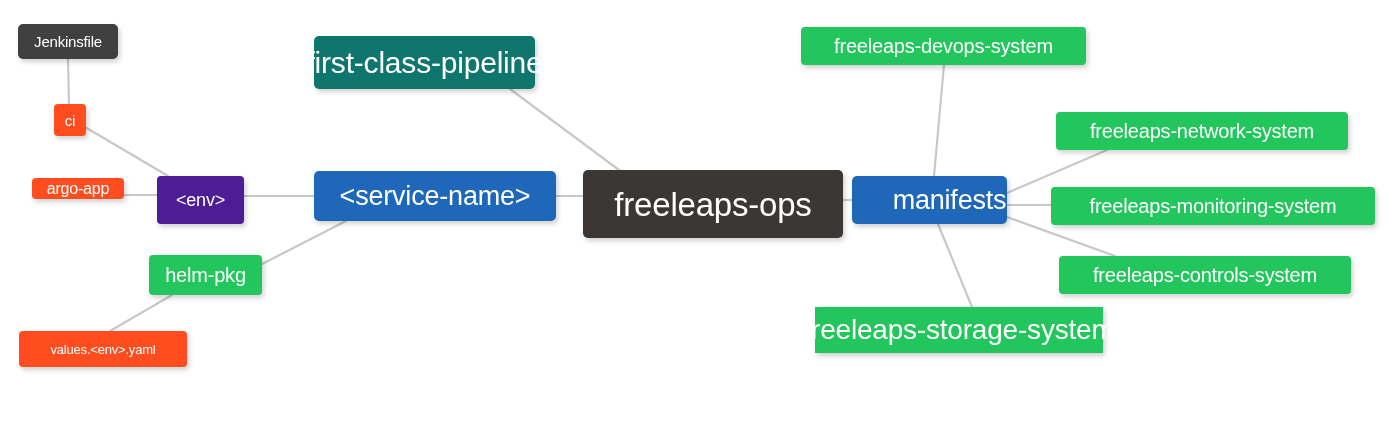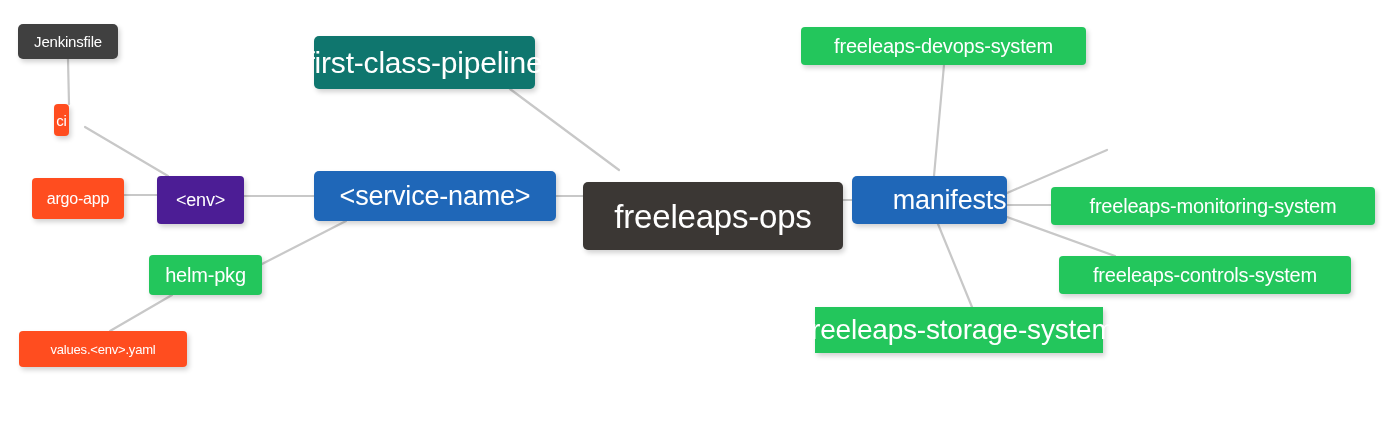"ci" div.node { width: 15px -> 32px }
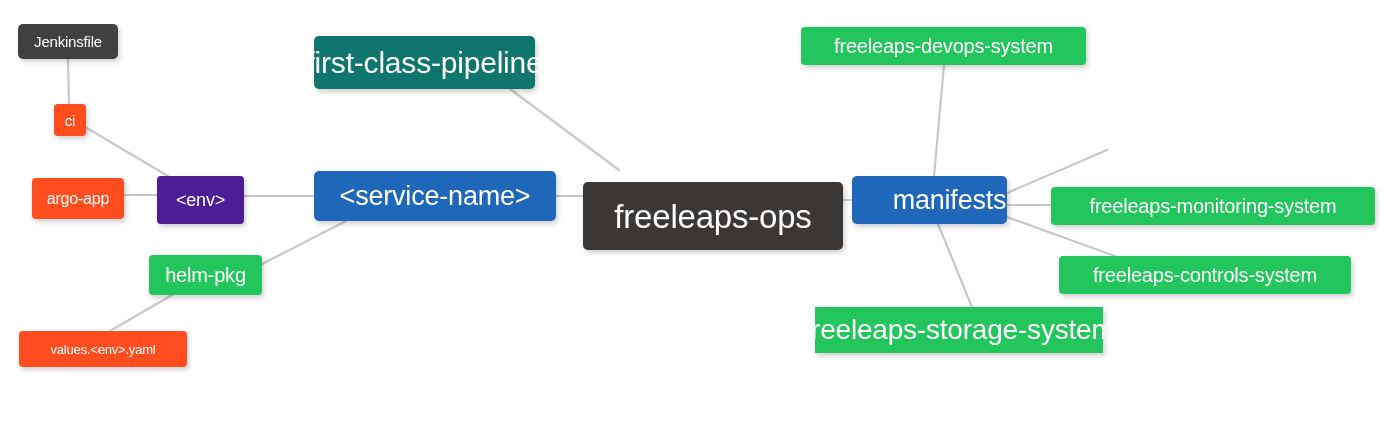"freeleaps-network-system" div.node { html: none -> <div> <span>freeleaps-network-system</span> </div> }
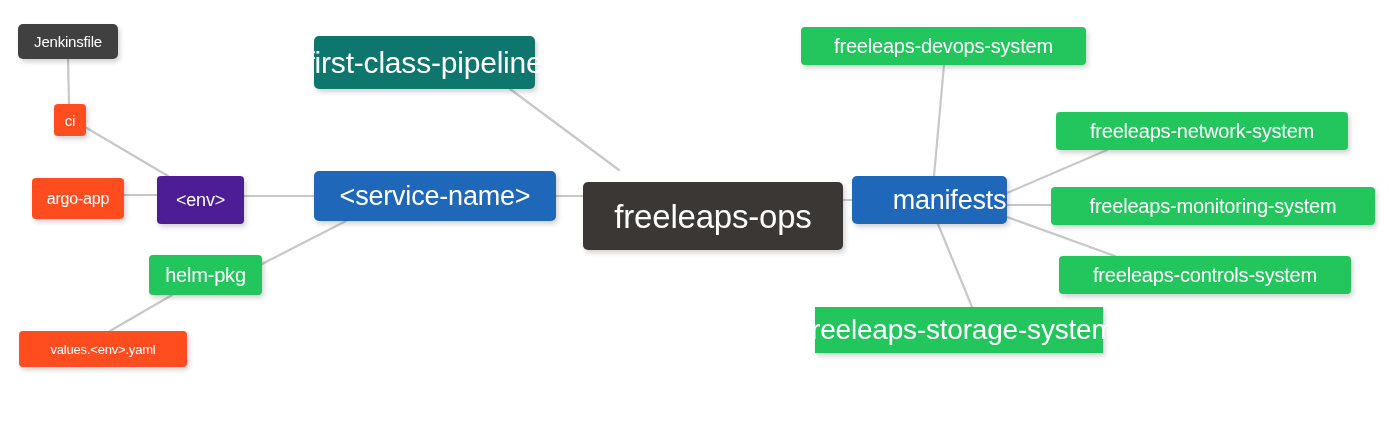"argo-app" div.node { height: 41px -> 21px }
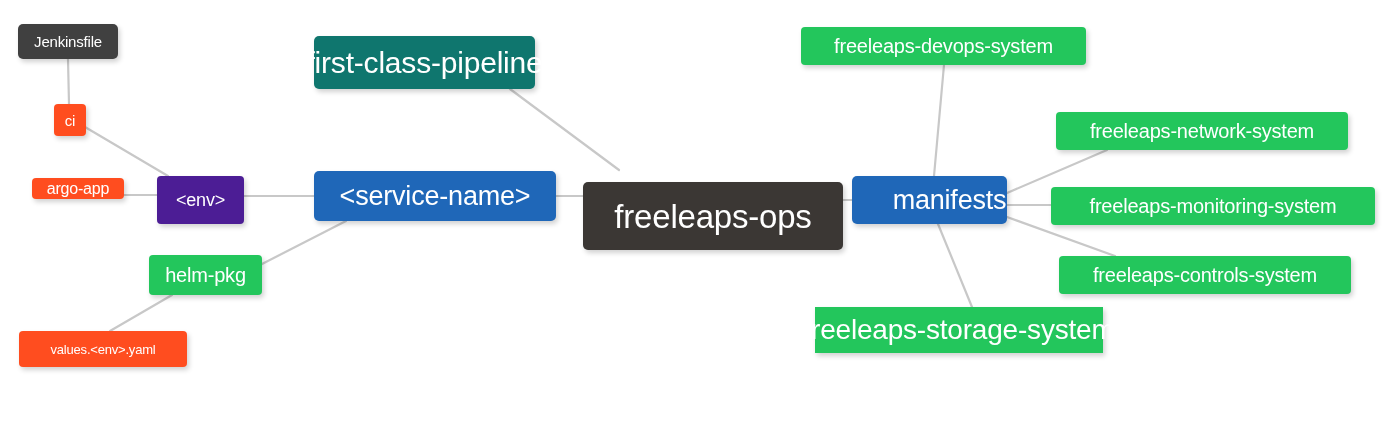"freeleaps-ops" div.node { margin-top: 12px -> none }
